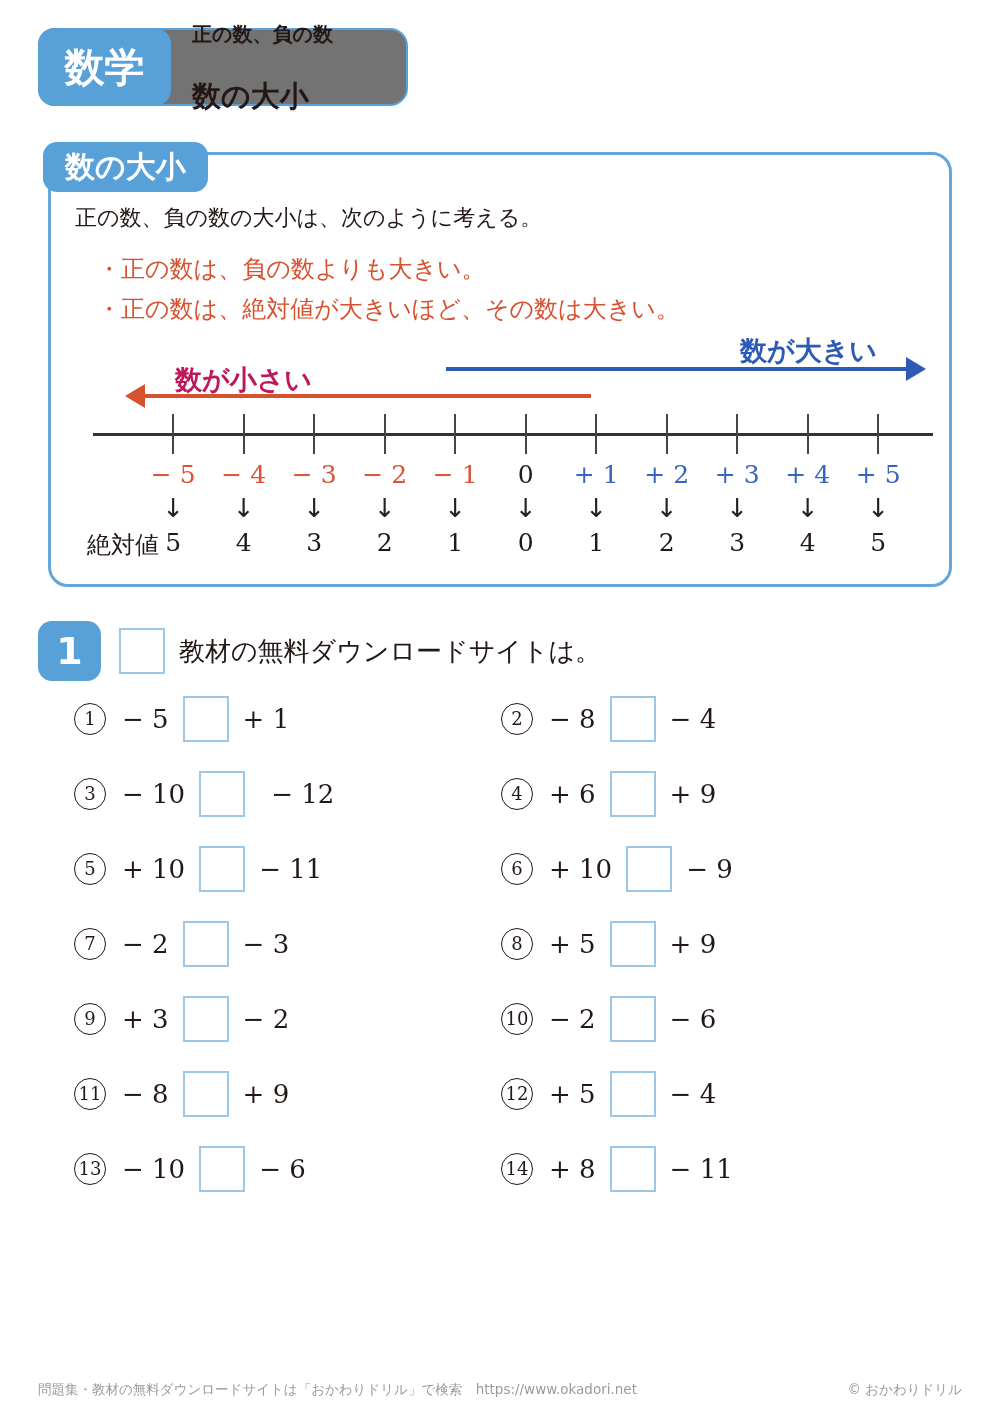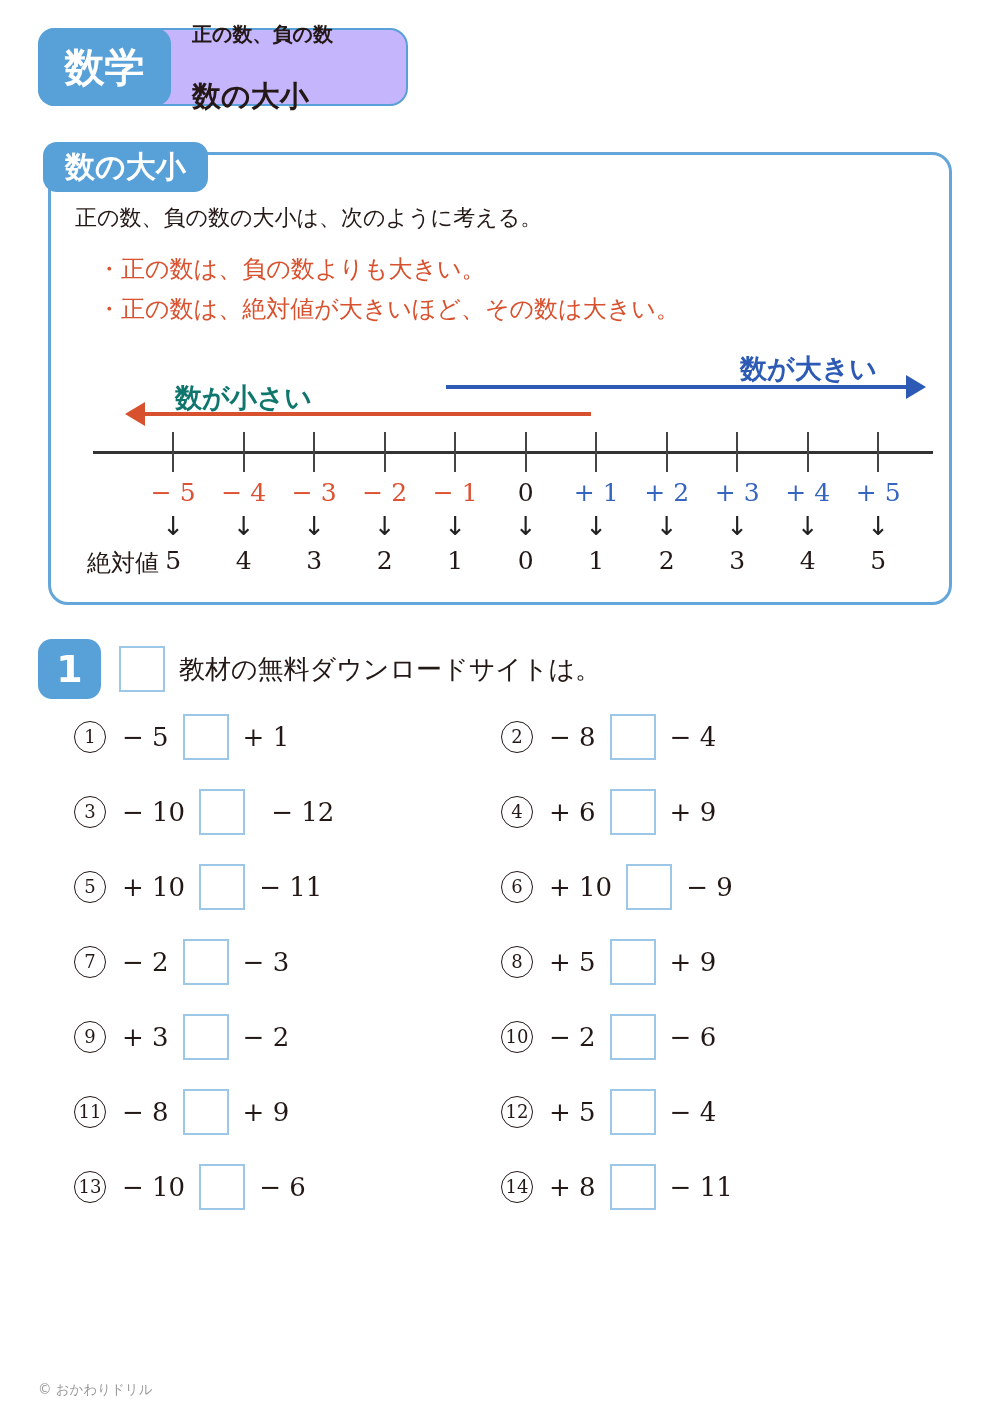"正の数、負の数" .header-box { background: #c4b5fd -> #737373 }
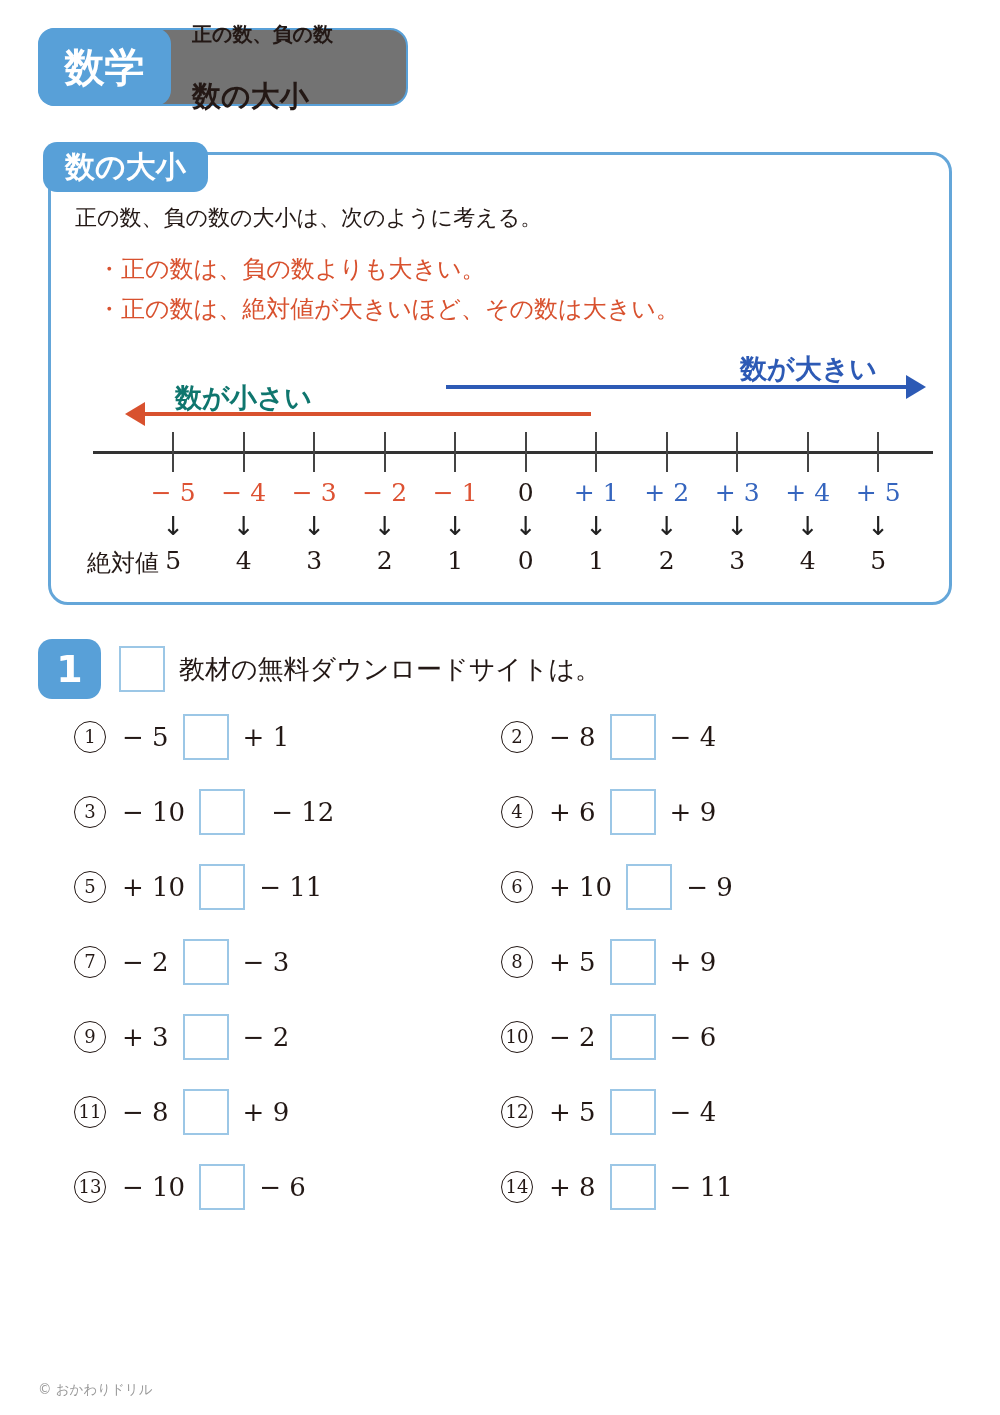"数が大きい" .diagram { margin-top: 18px -> 0 }
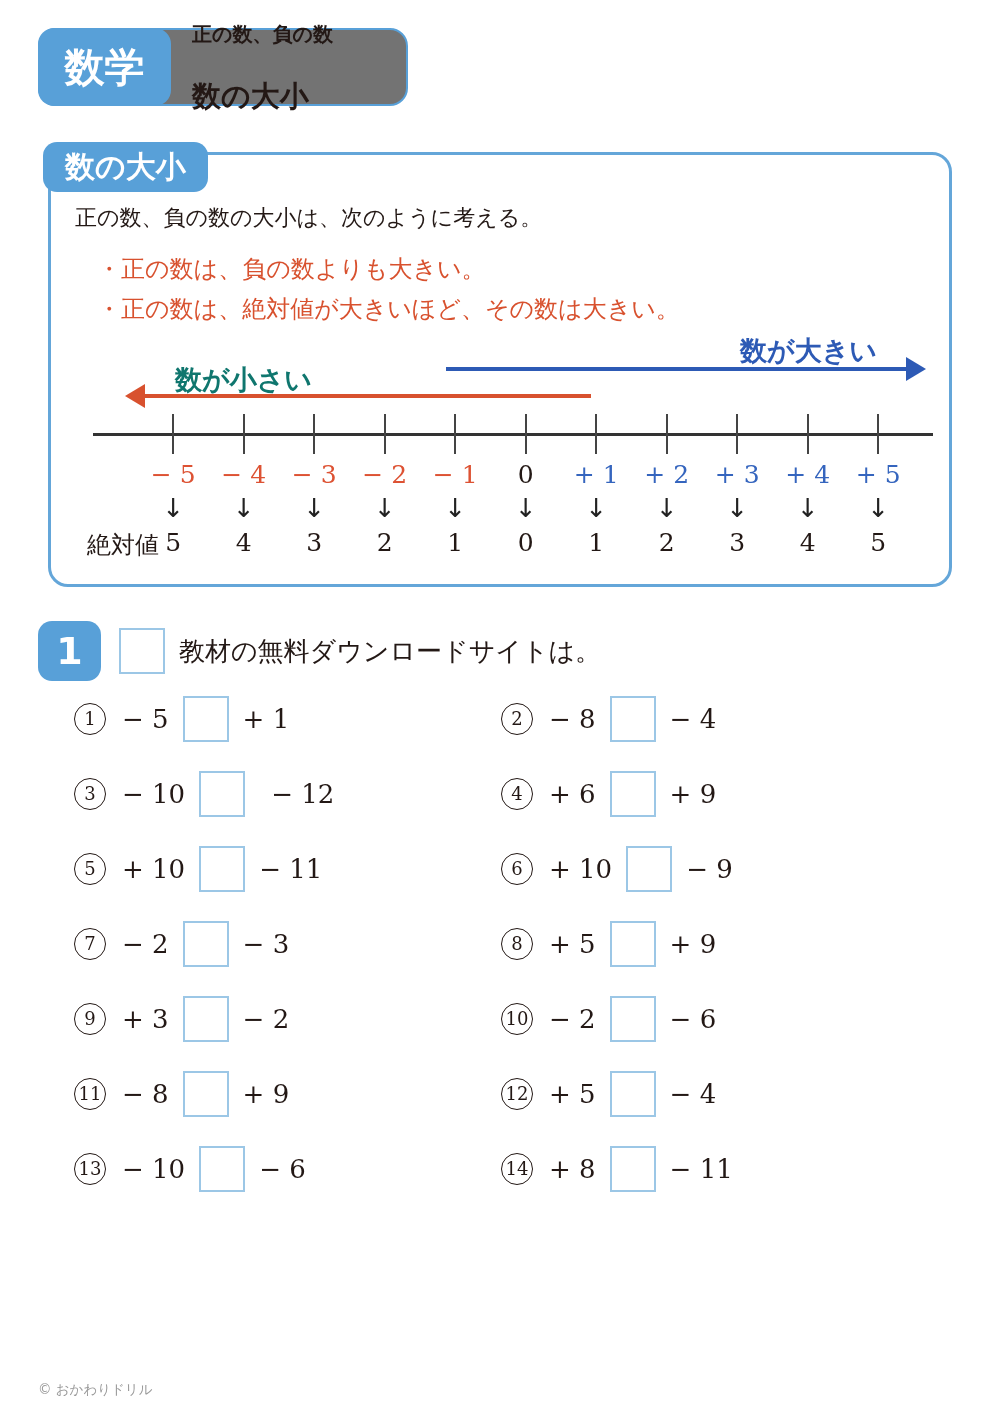"数が小さい" .label-smaller { color: #0f766e -> #be185d }
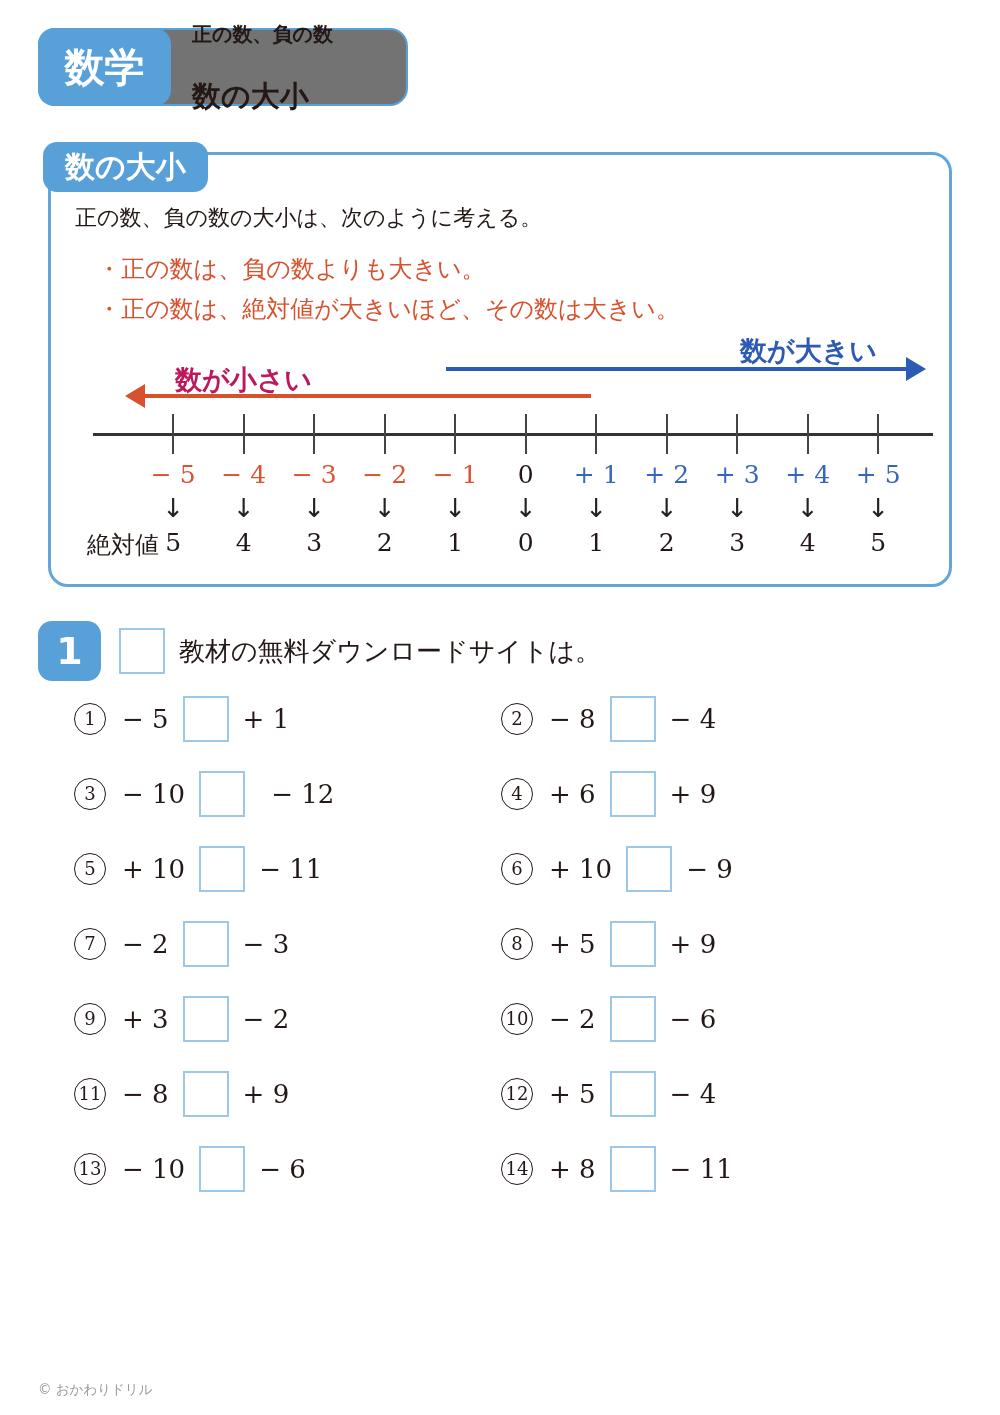"問題集・教材の無料ダウンロードサイトは「おかわりドリル」で検索" span { html: none -> <span>問題集・教材の無料ダウンロードサイトは「おかわりドリル」で検索 https://www.okadori.net</span> }
